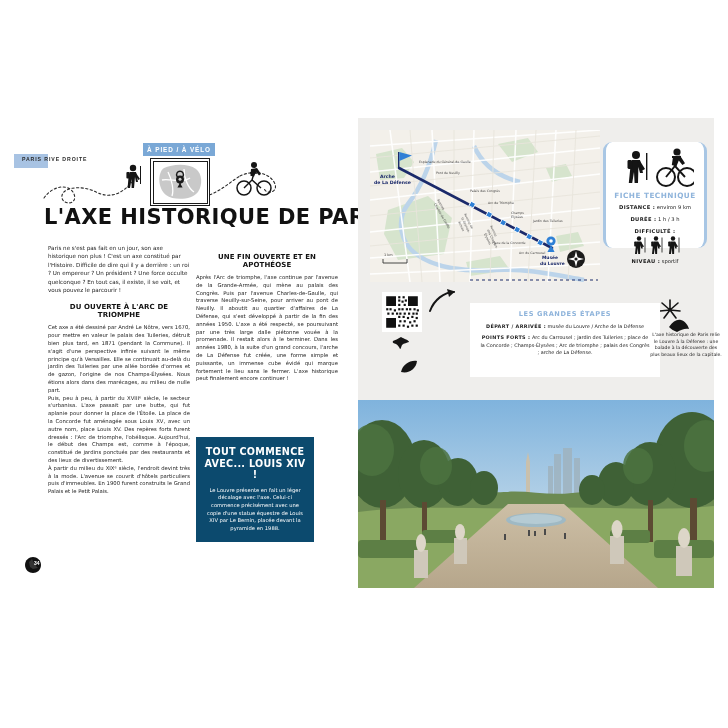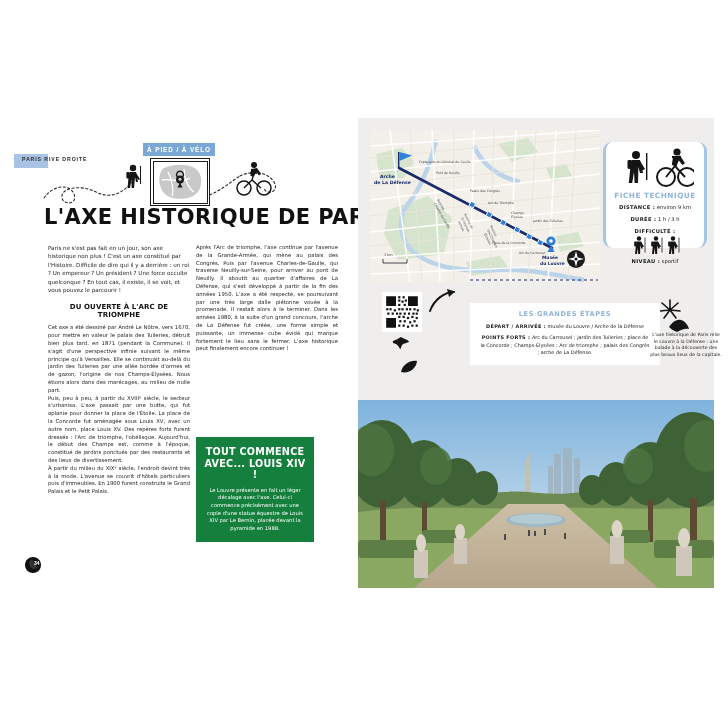"UNE FIN OUVERTE ET EN" div.sub { html: none -> <div>UNE FIN OUVERTE ET EN APOTHÉOSE</div> }
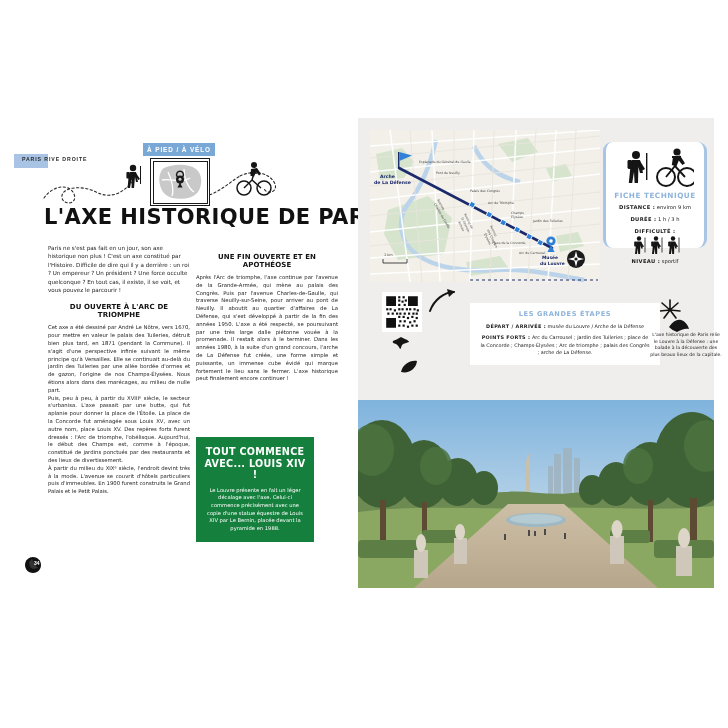"LES GRANDES ÉTAPES" .etapes { padding: 7px 9px 8px 9px -> 7px 9px 20px 9px }
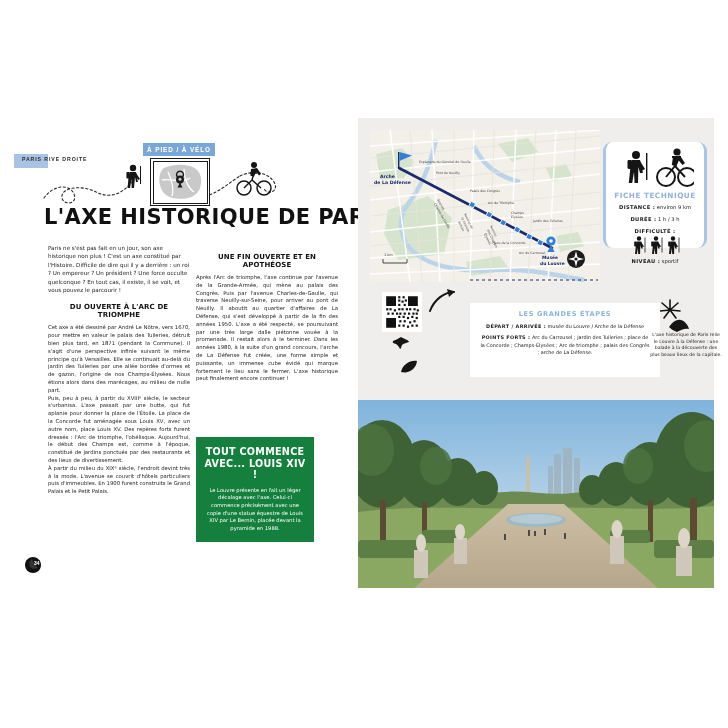"TOUT COMMENCE AVEC... LOUIS XIV" .bluebox { background: #15803d -> #0c4a6e }
